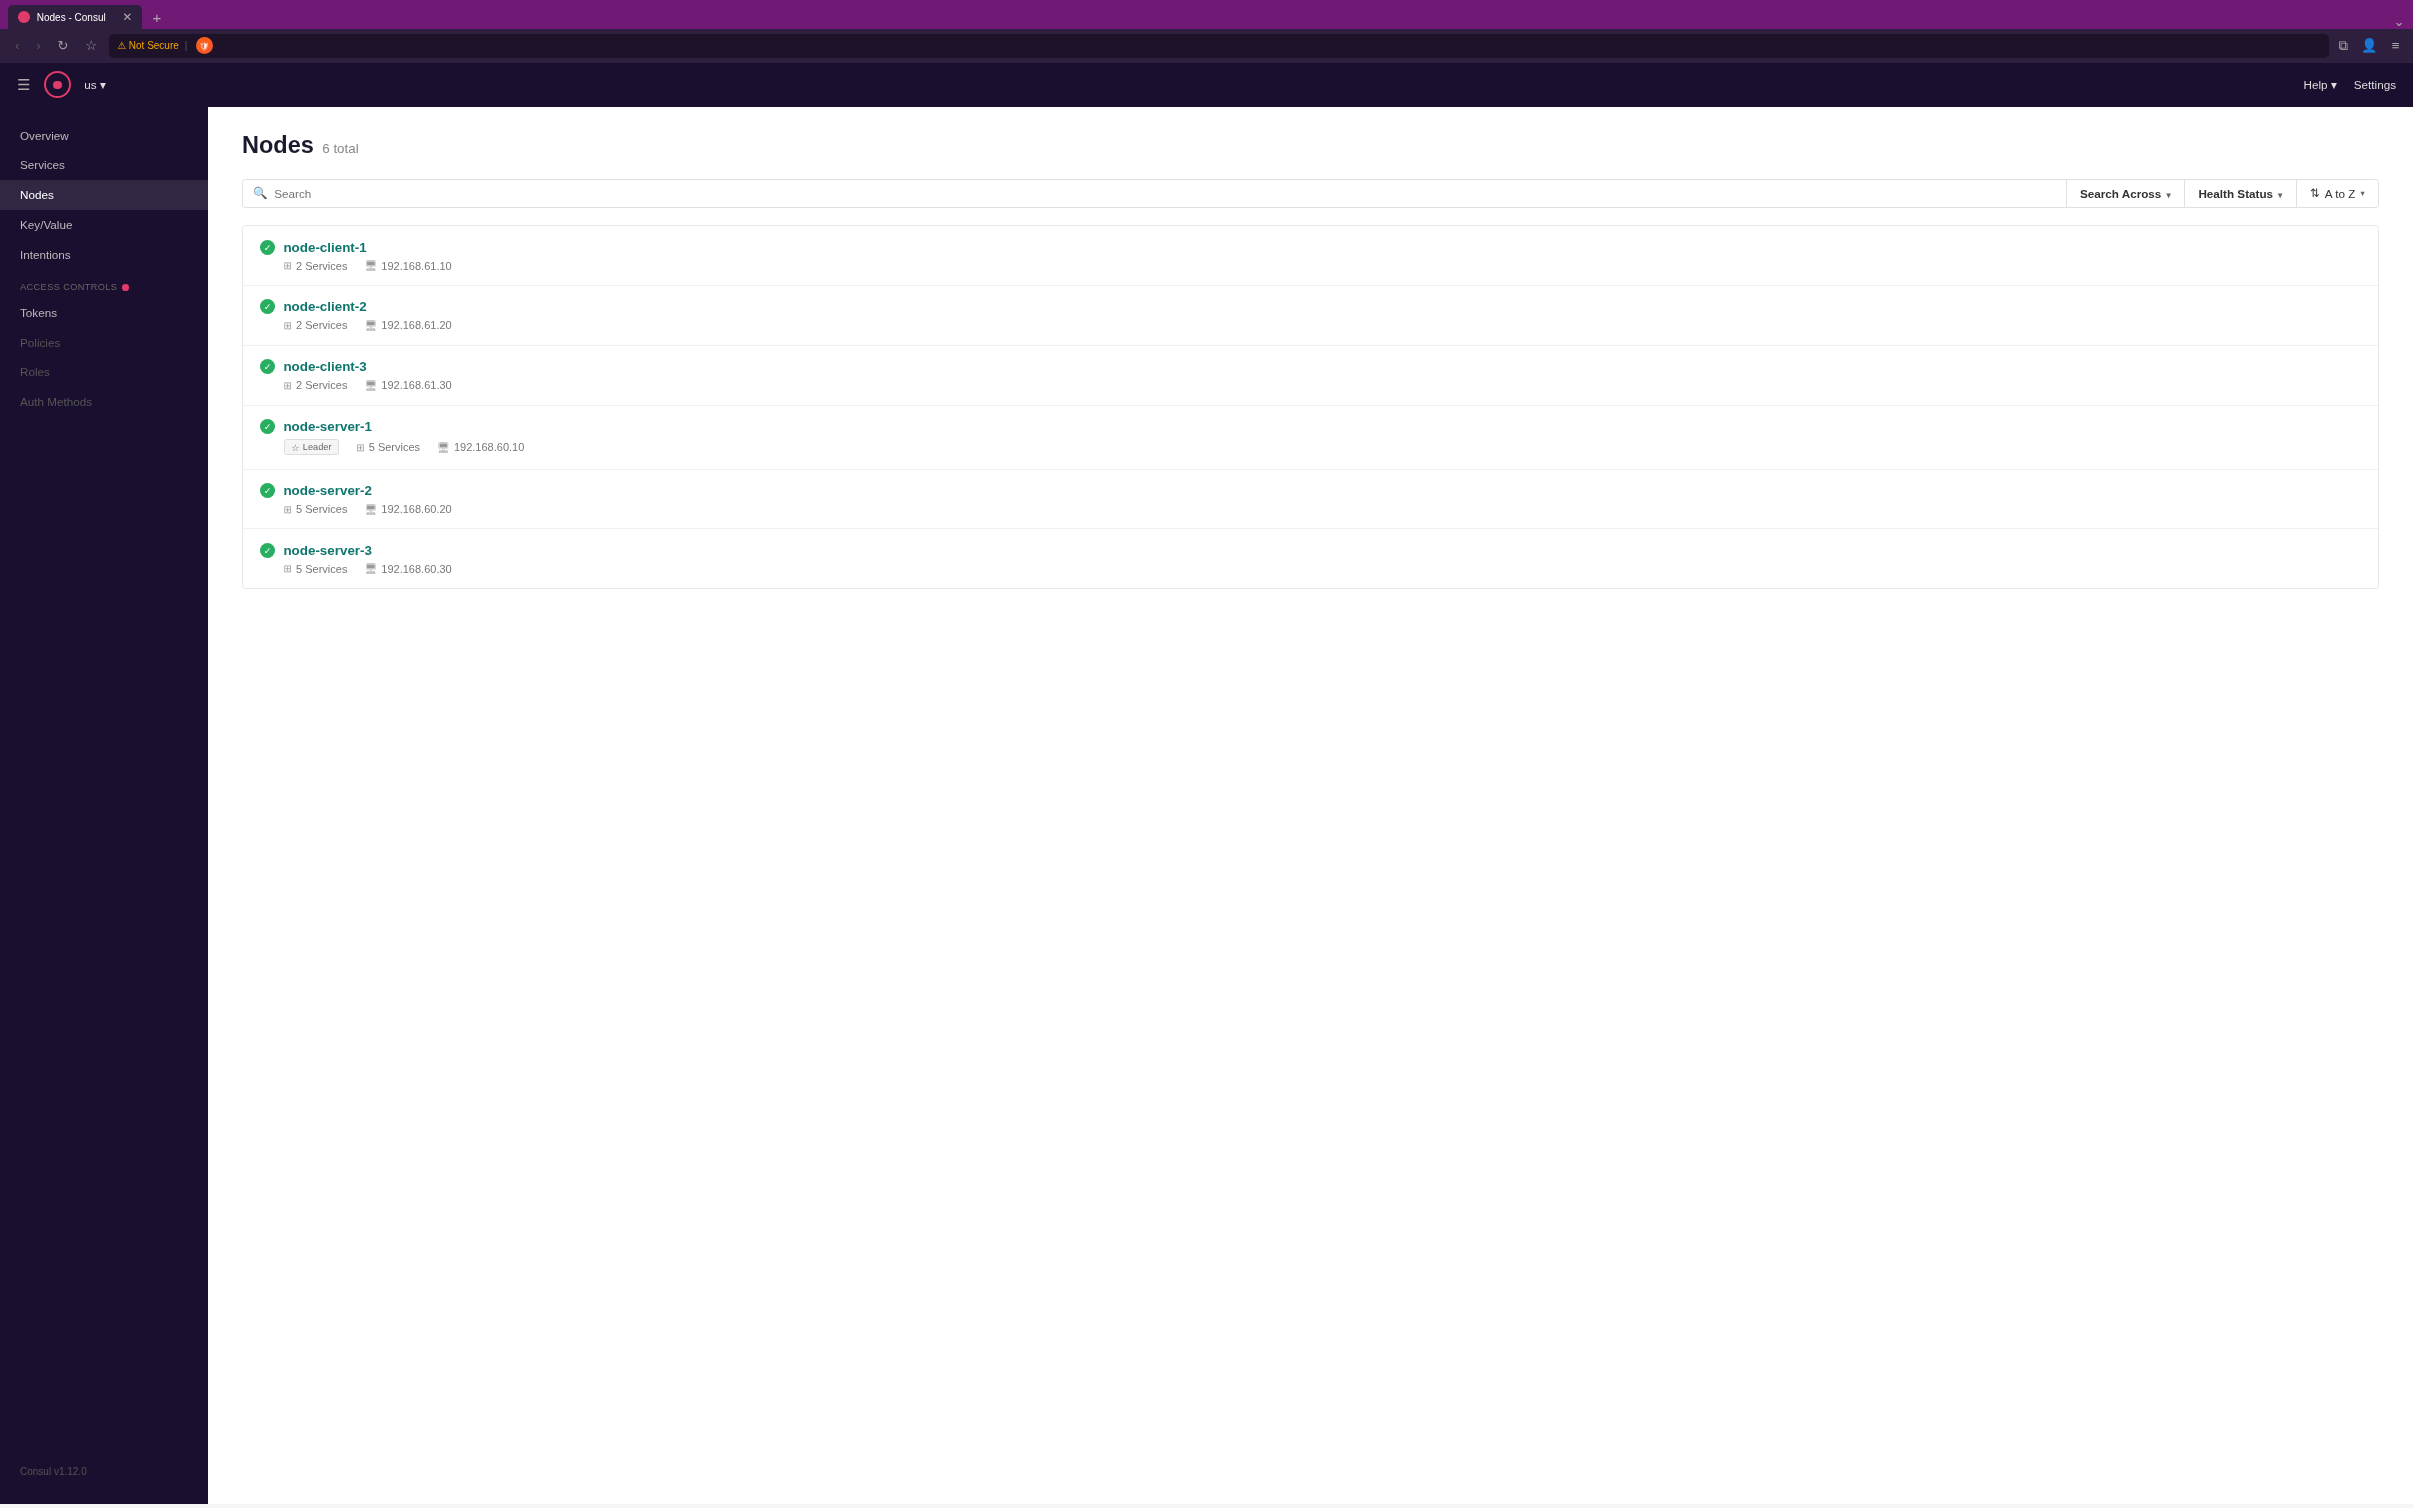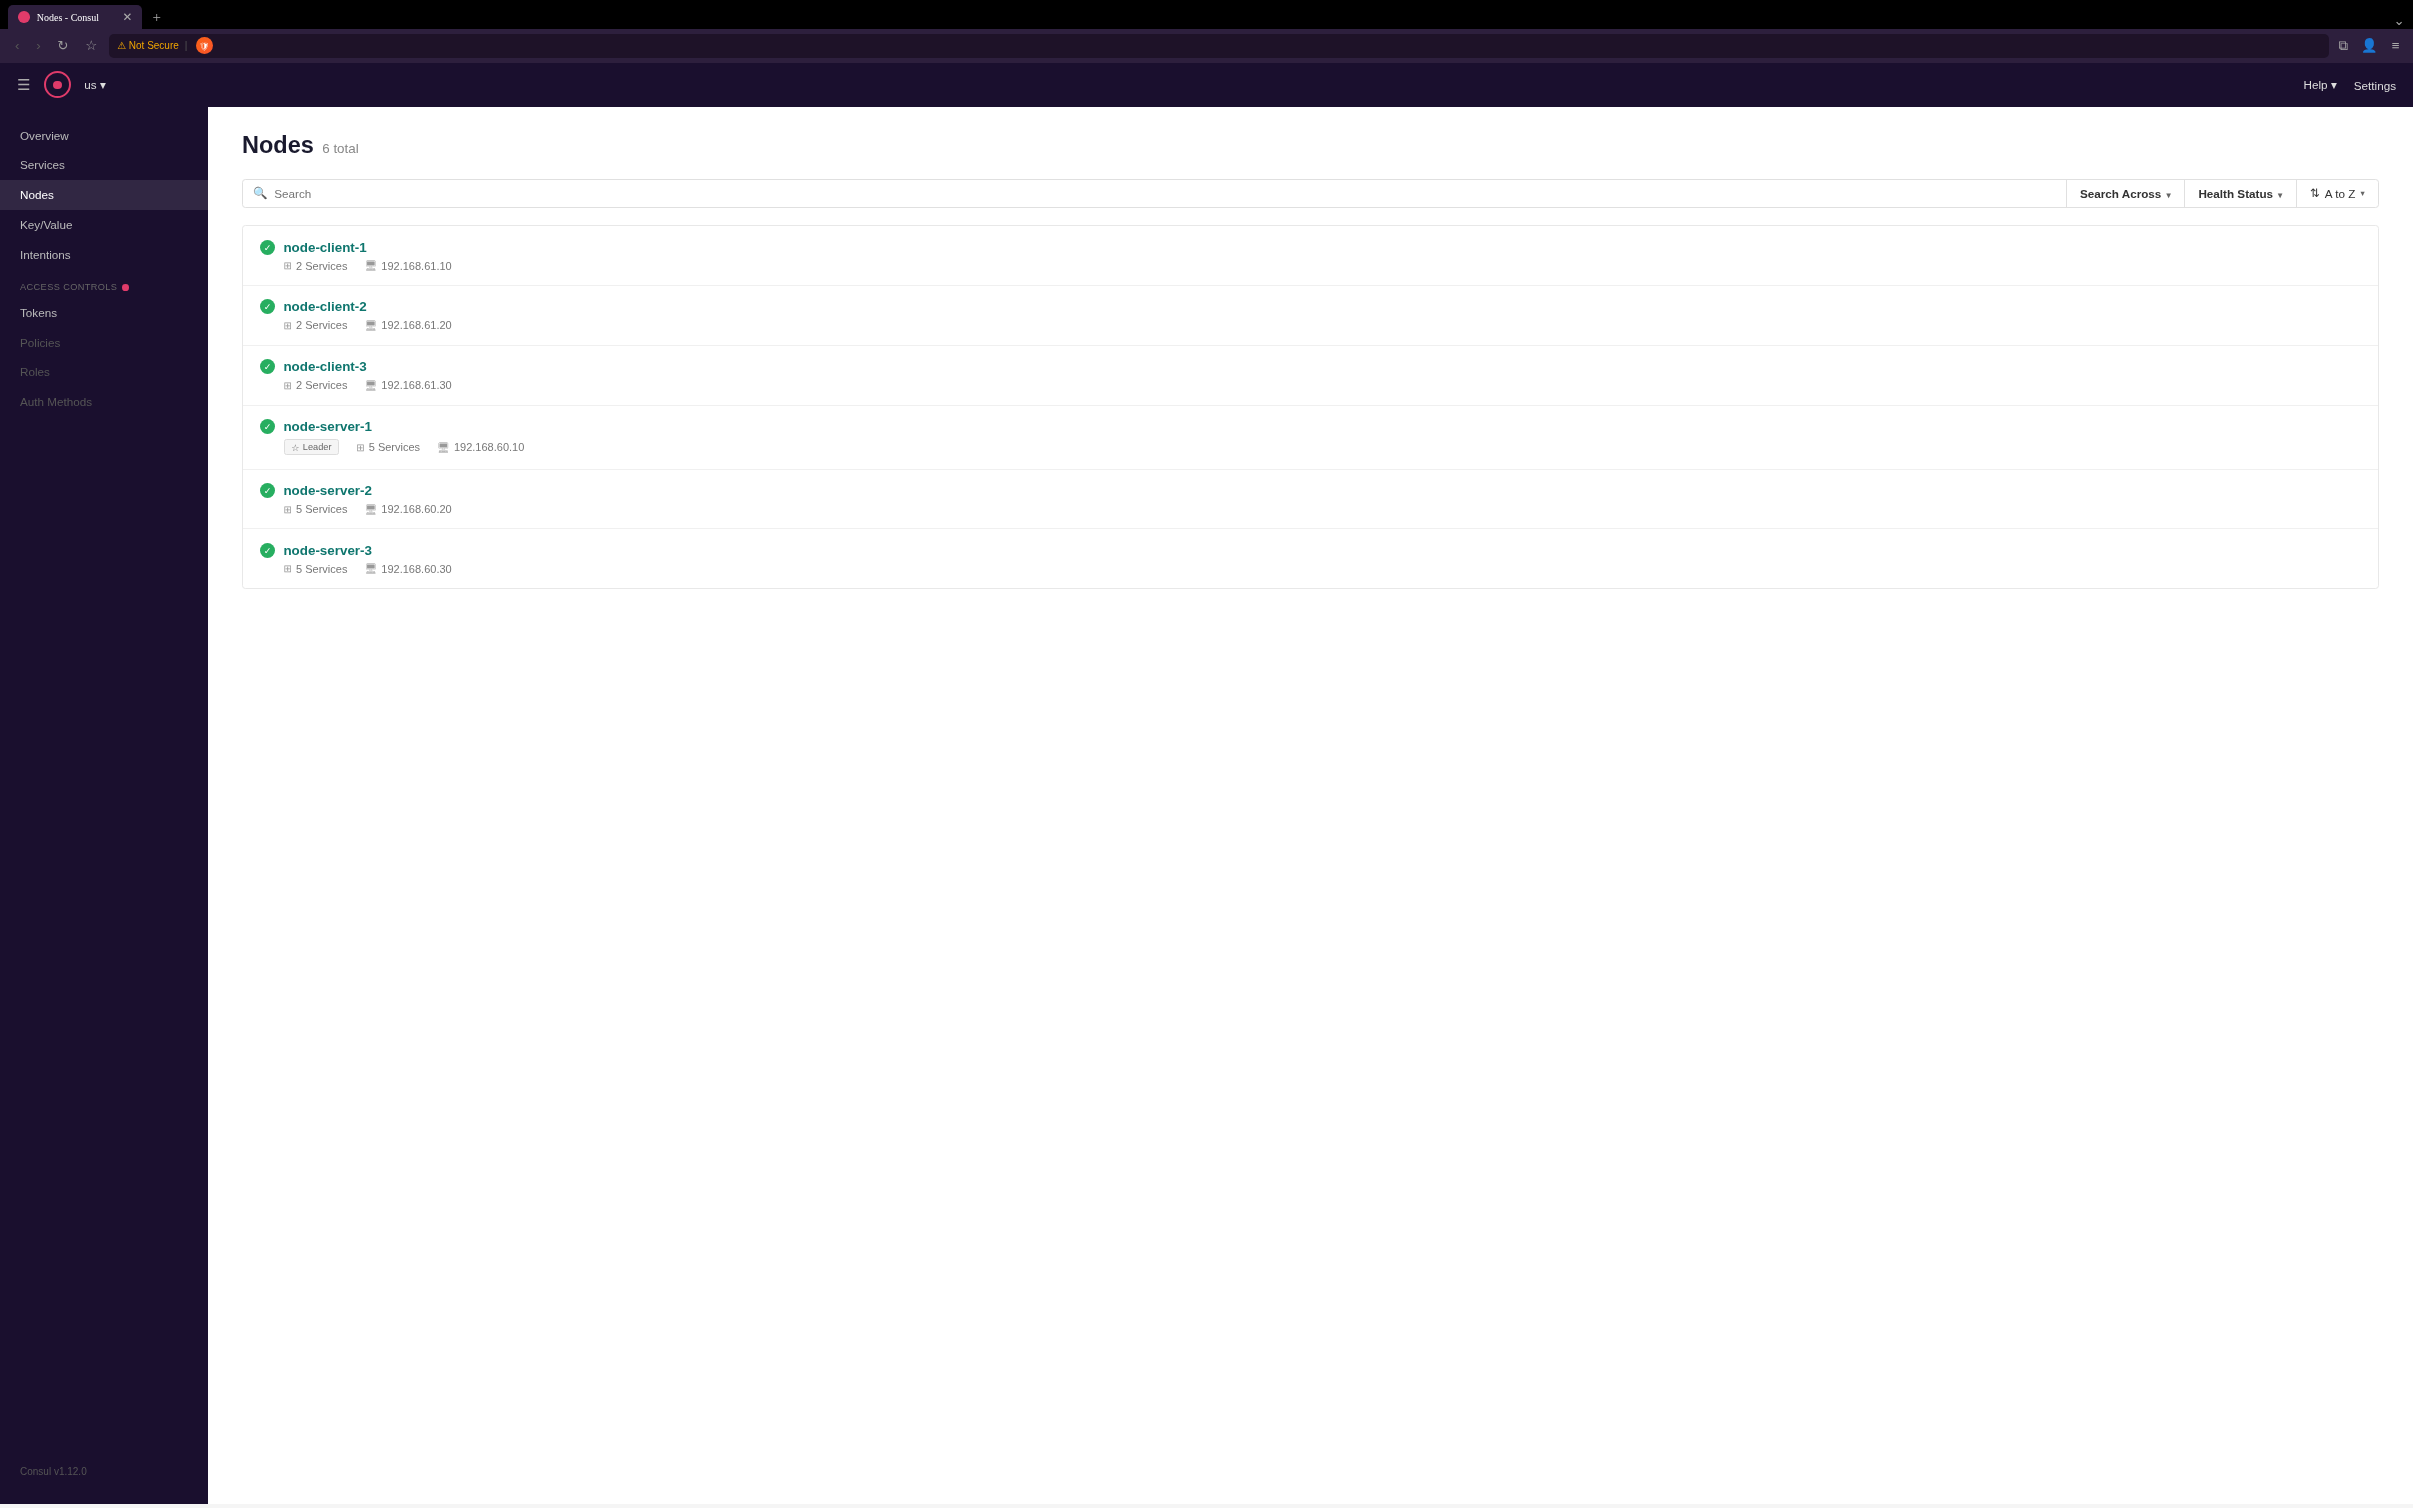"Nodes - Consul" .tab-bar { background: #000000 -> #701a75; font-family: Liberation Serif, serif -> none }
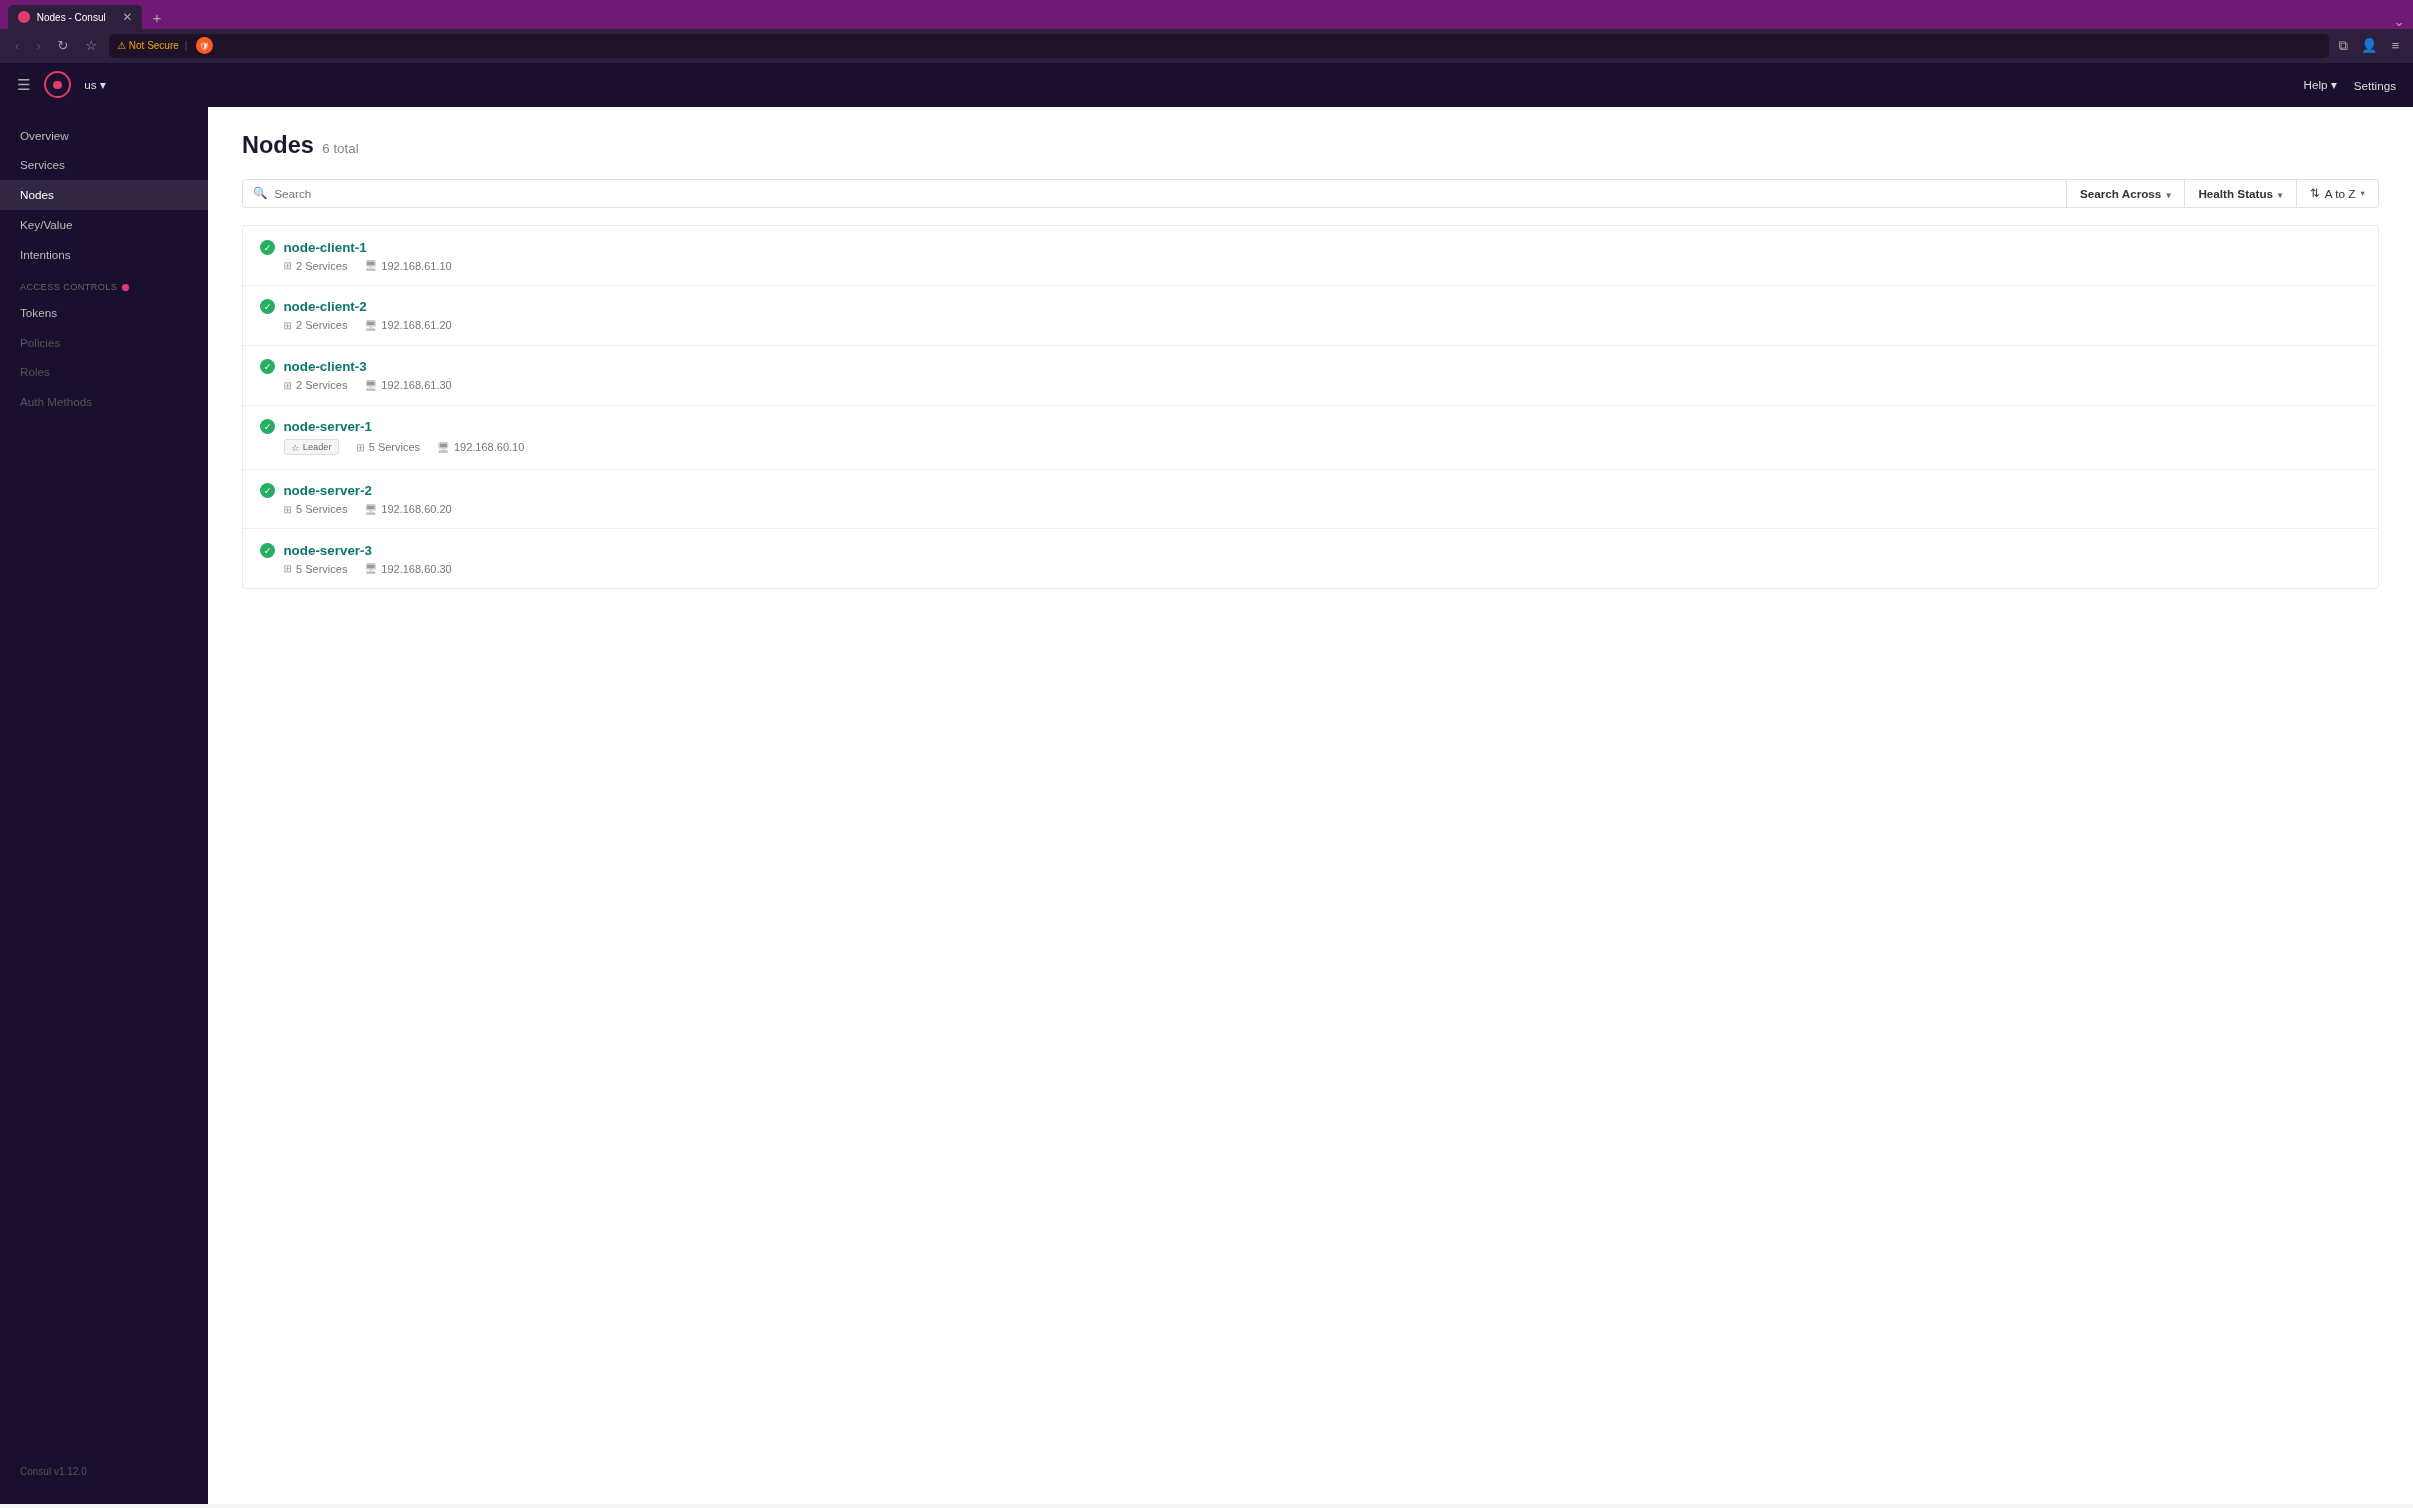"Help" .header-right { align-items: flex-end -> flex-start }
